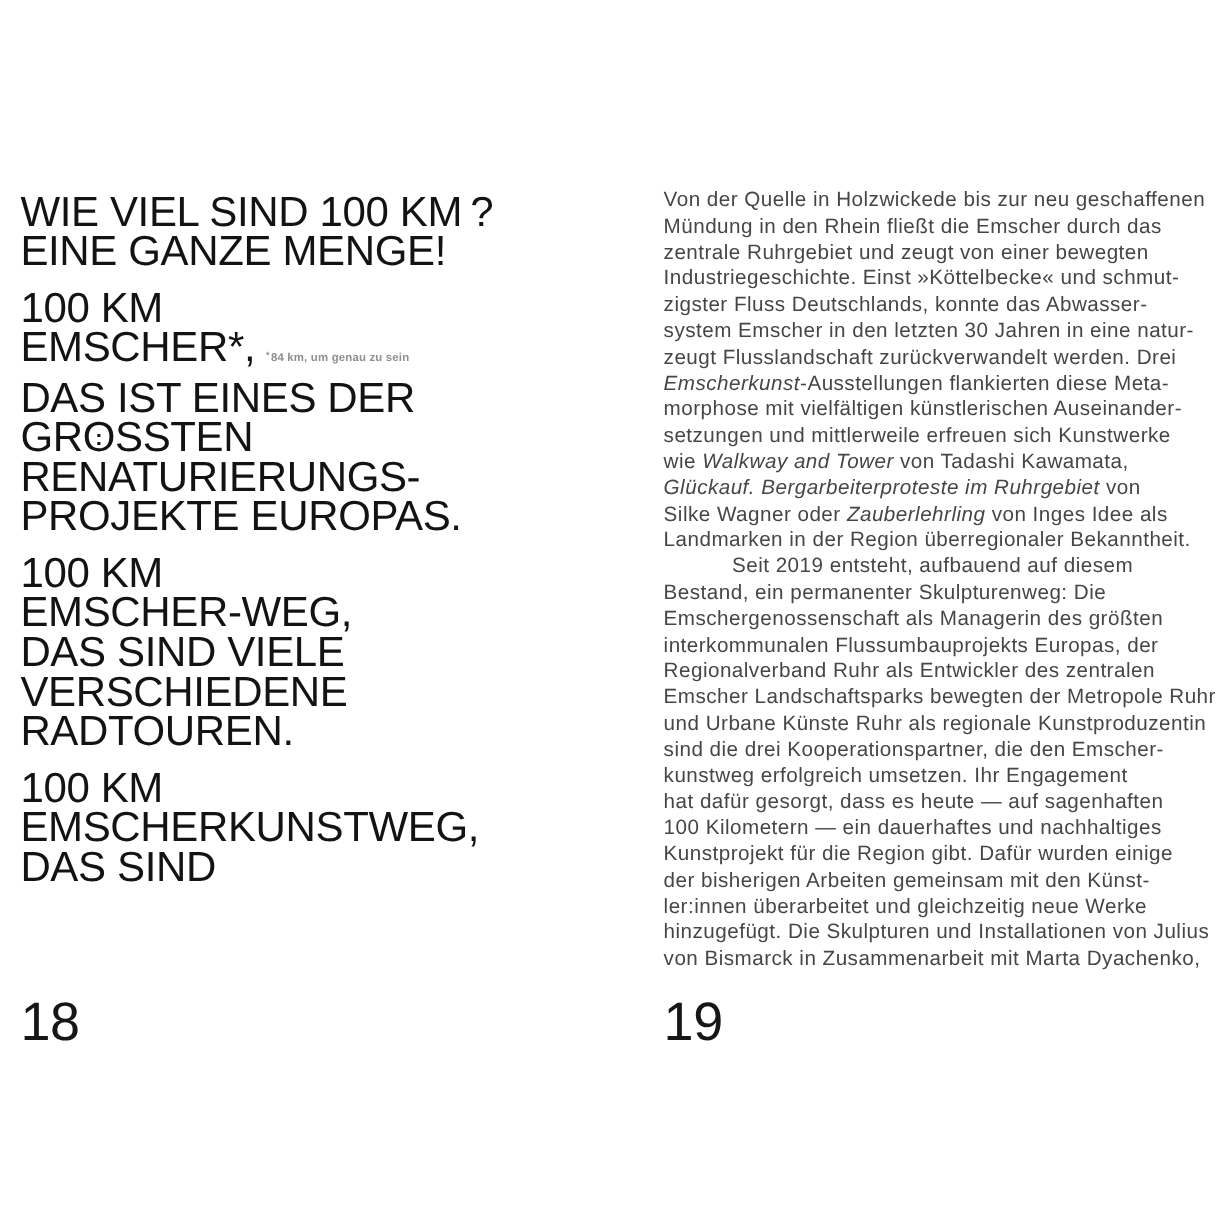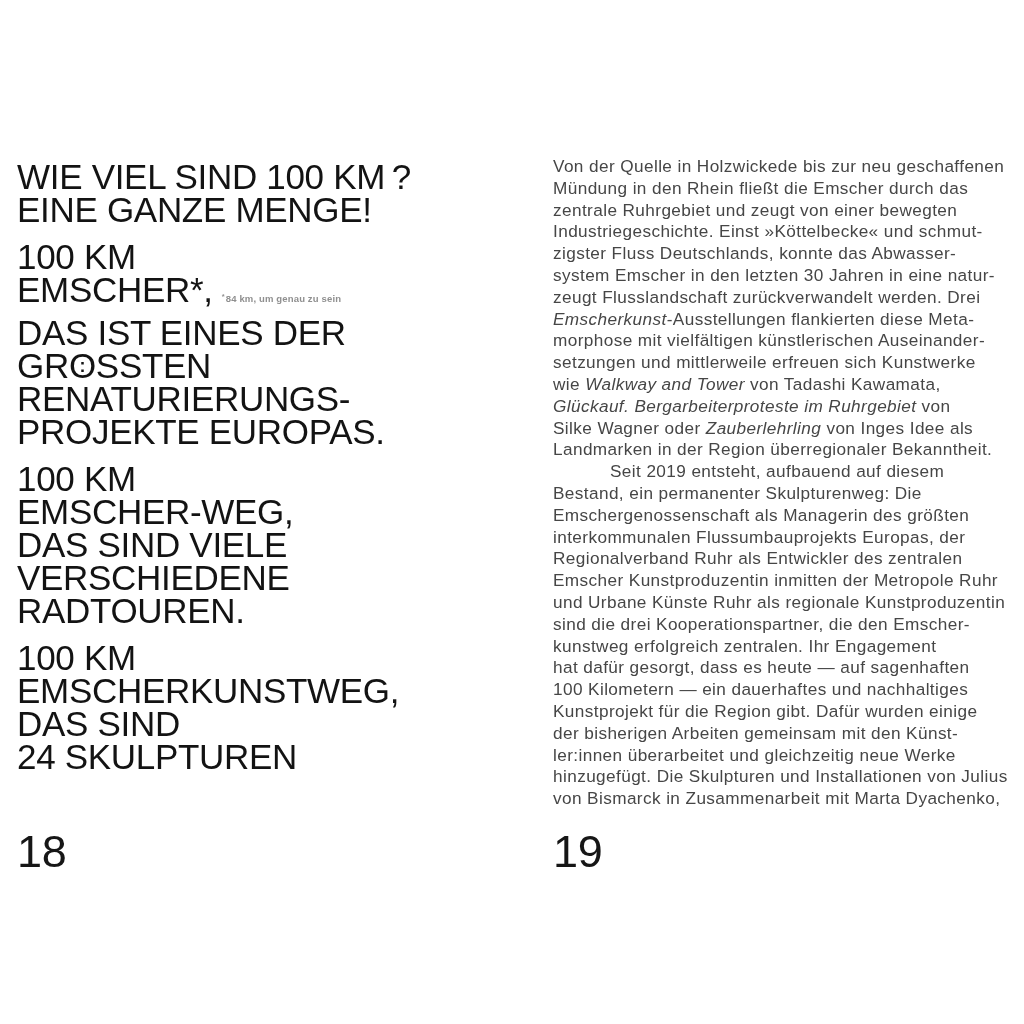"Emscher Kunstproduzentin inmitten der" span { text: Kunstproduzentin inmitten -> Landschaftsparks bewegten }
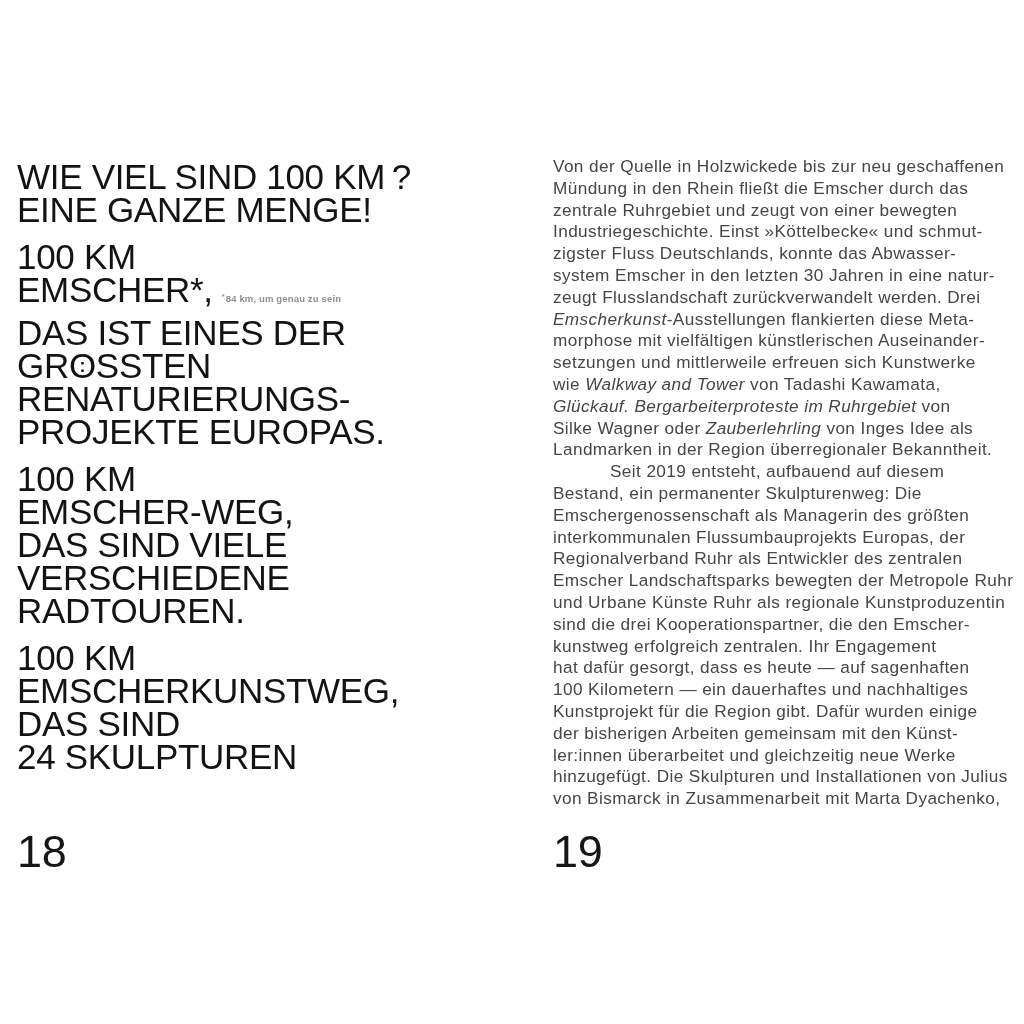"kunstweg erfolgreich zentralen. Ihr" span { text: zentralen -> umsetzen }
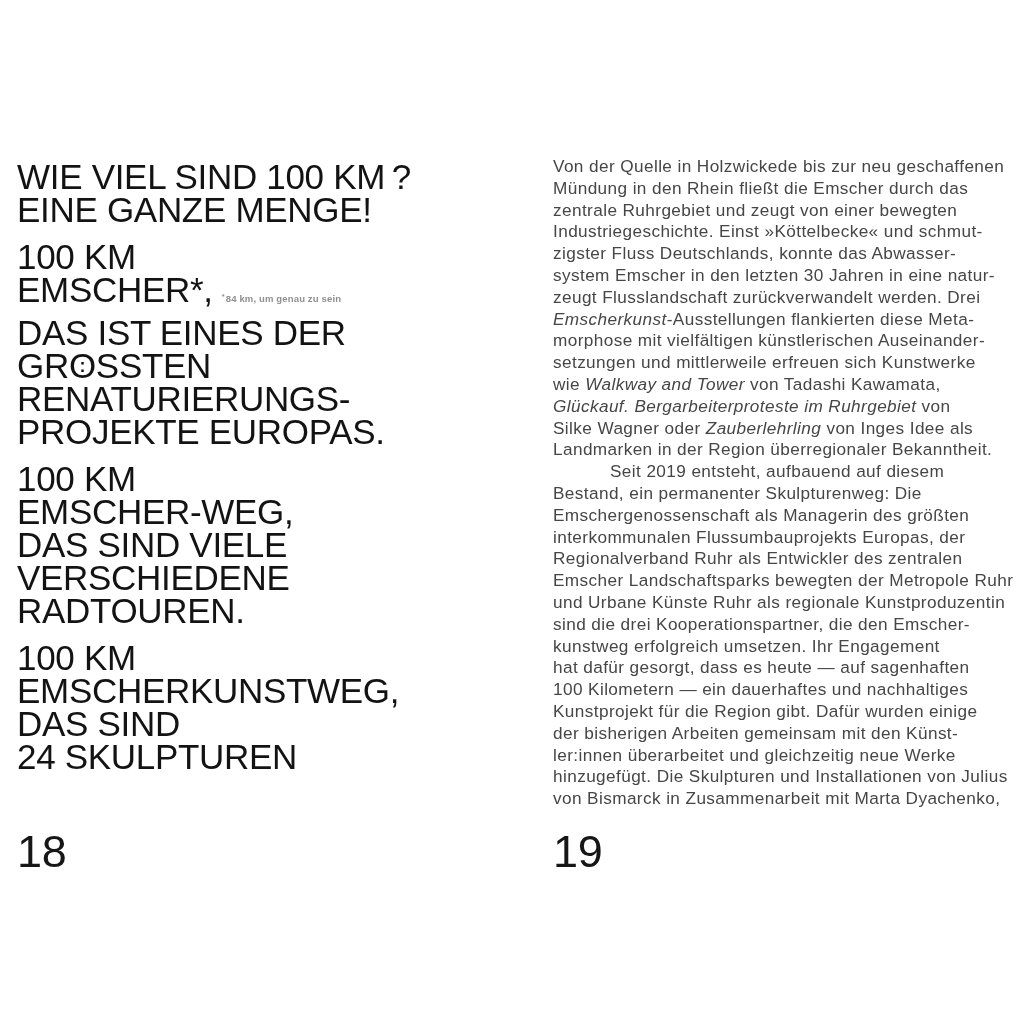"24 SKULPTUREN" div.hl-line { html: <div>24 SKULPTUREN</div> -> none }
